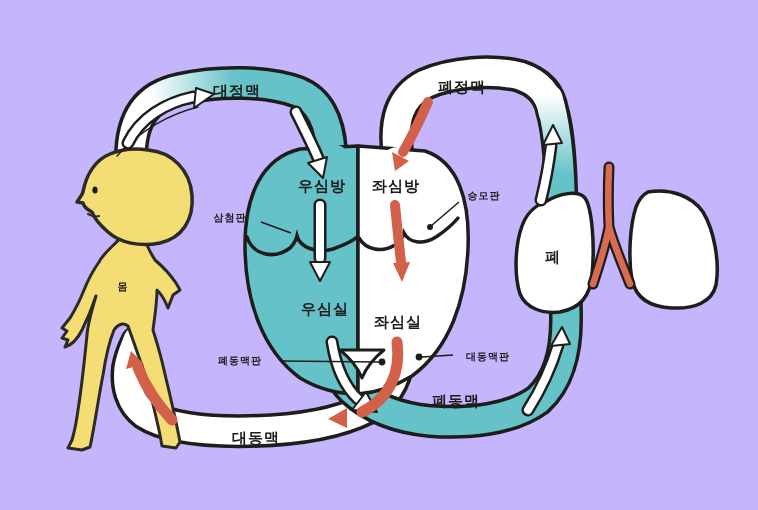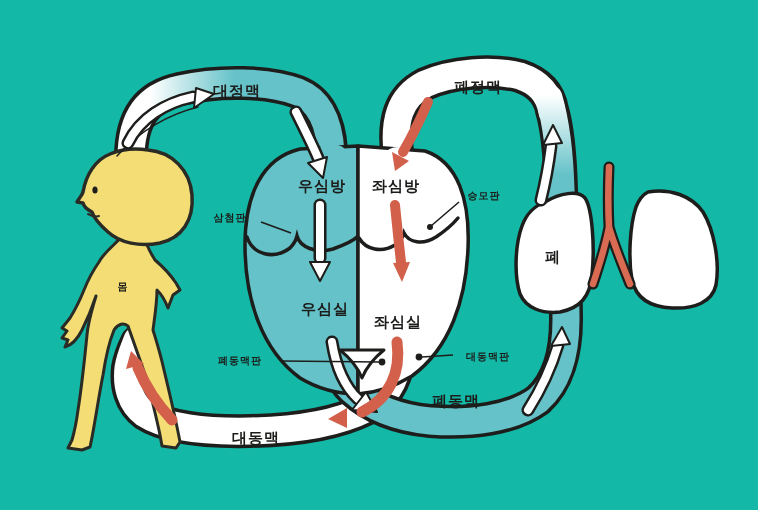"대정맥" .stage { background: #14b8a6 -> #c4b5fd }
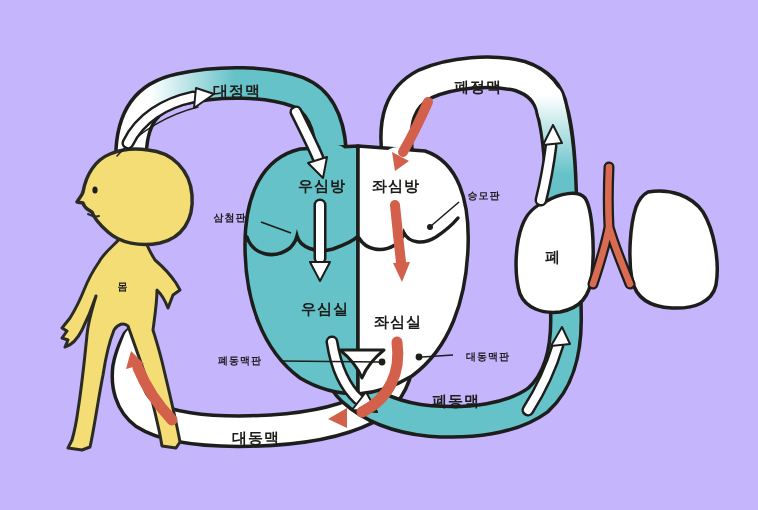"폐정맥" div.lbl { left: 478px -> 462px }
